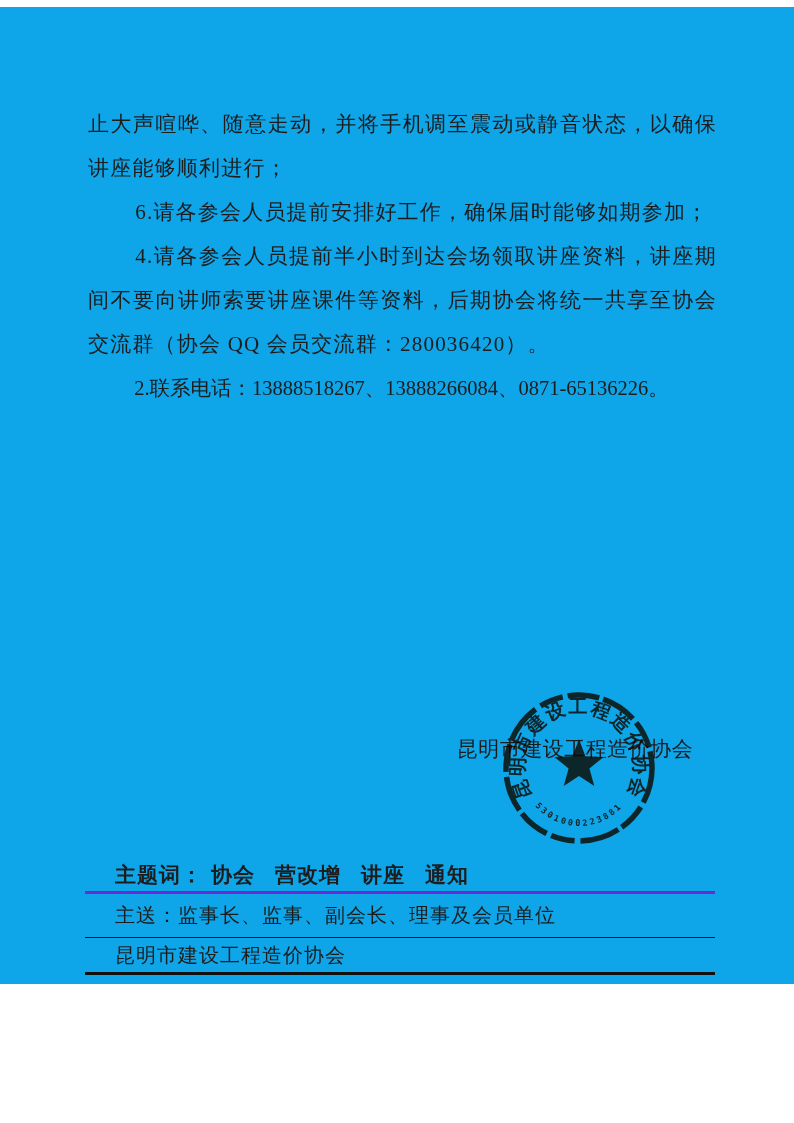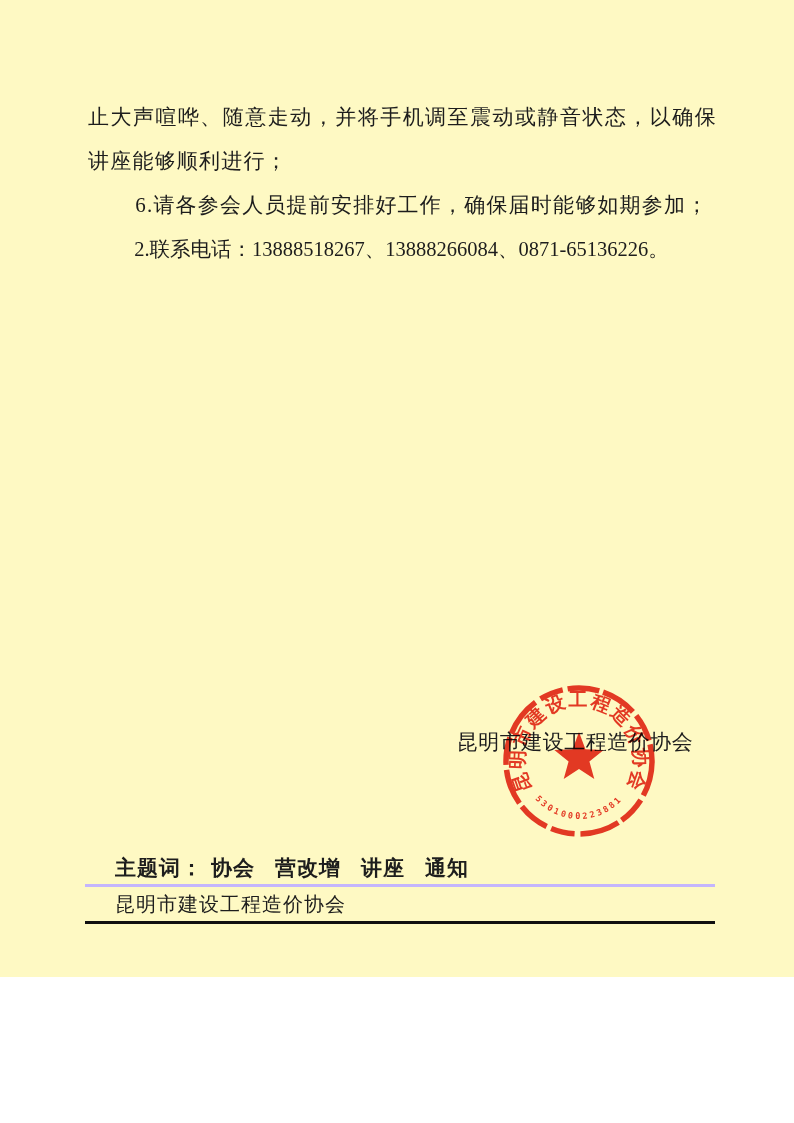"止大声喧哗、随意走动，并将手机调至震动或静音状态，以确保讲座能够顺利进行；" .page { background: #fef9c3 -> #0ea5e9; margin: 0 auto -> 7px auto }
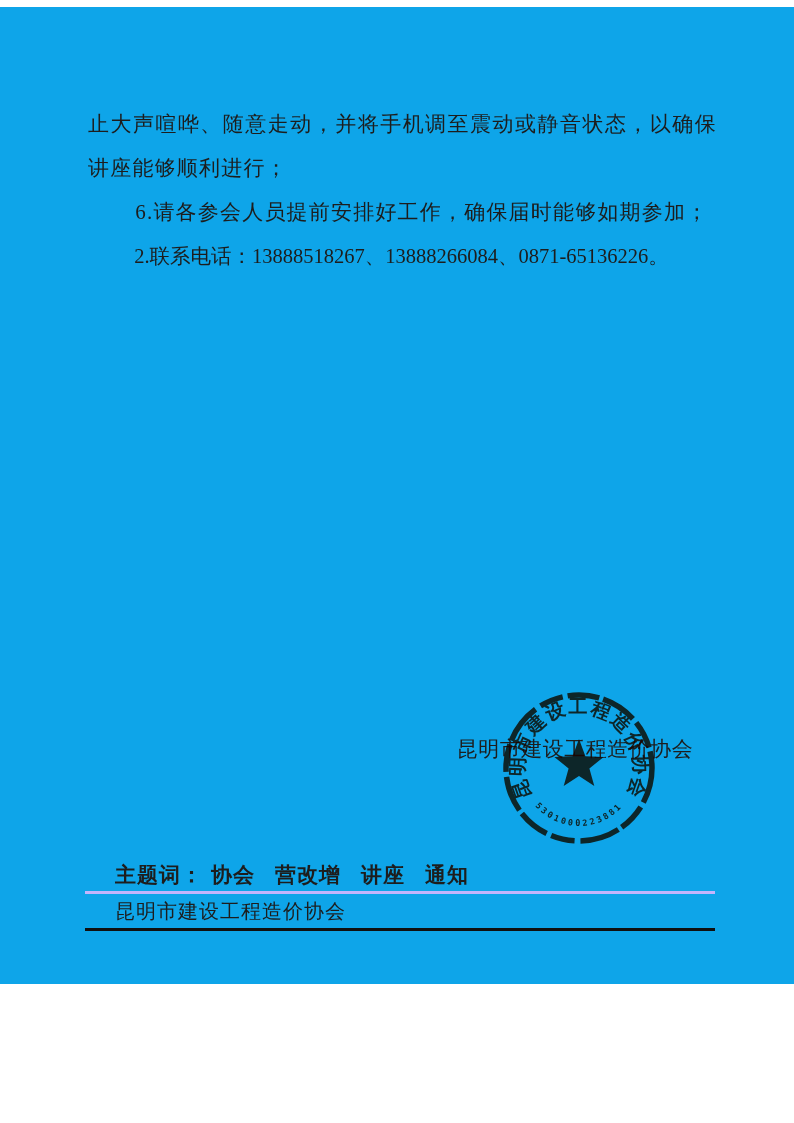"4.请各参会人员提前半小时到达会场领取讲座资料，讲座期间不要向讲师索要讲座课件等" p.para { html: none -> <p>4.请各参会人员提前半小时到达会场领取讲座资料，讲座期间不要向讲师索要讲座课件等资料，后期协会将统一共享至协会交流群（协会 QQ 会员交流群：280036420）。</p> }
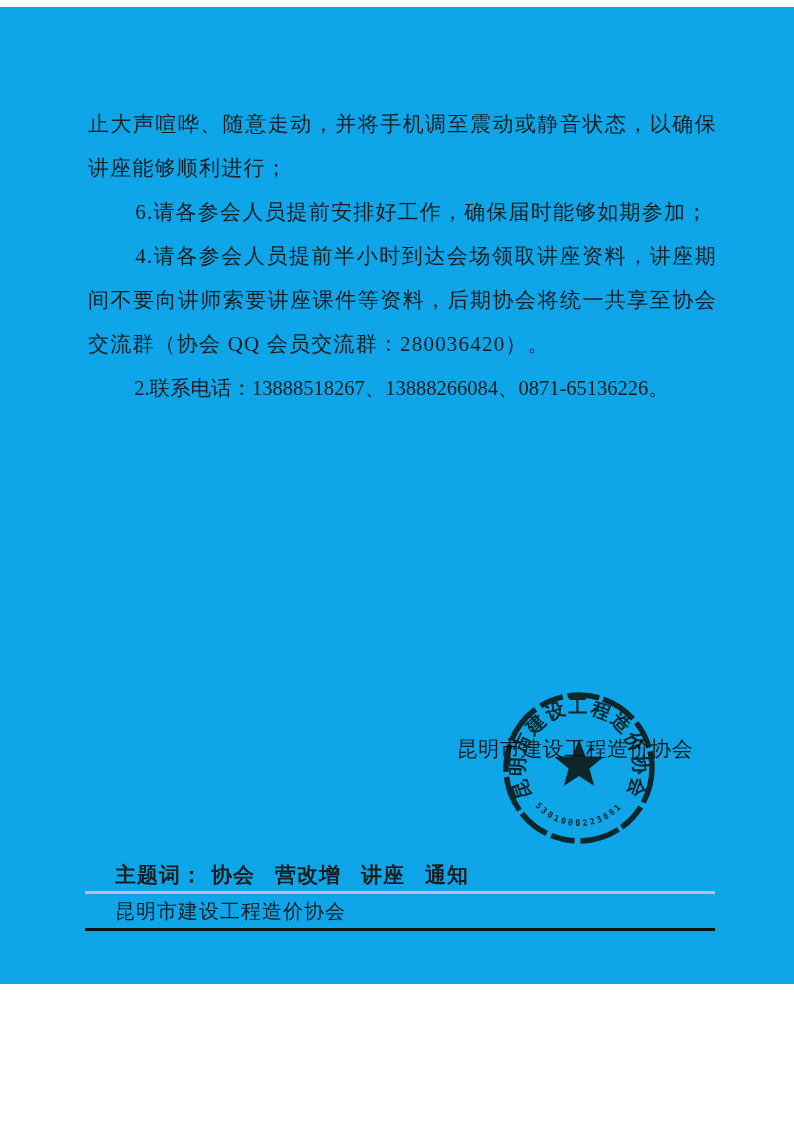"主题词： 协会 营改增 讲座 通知" .f-subject { border-bottom: 3px solid #c4b5fd -> 3px solid #6d28d9 }
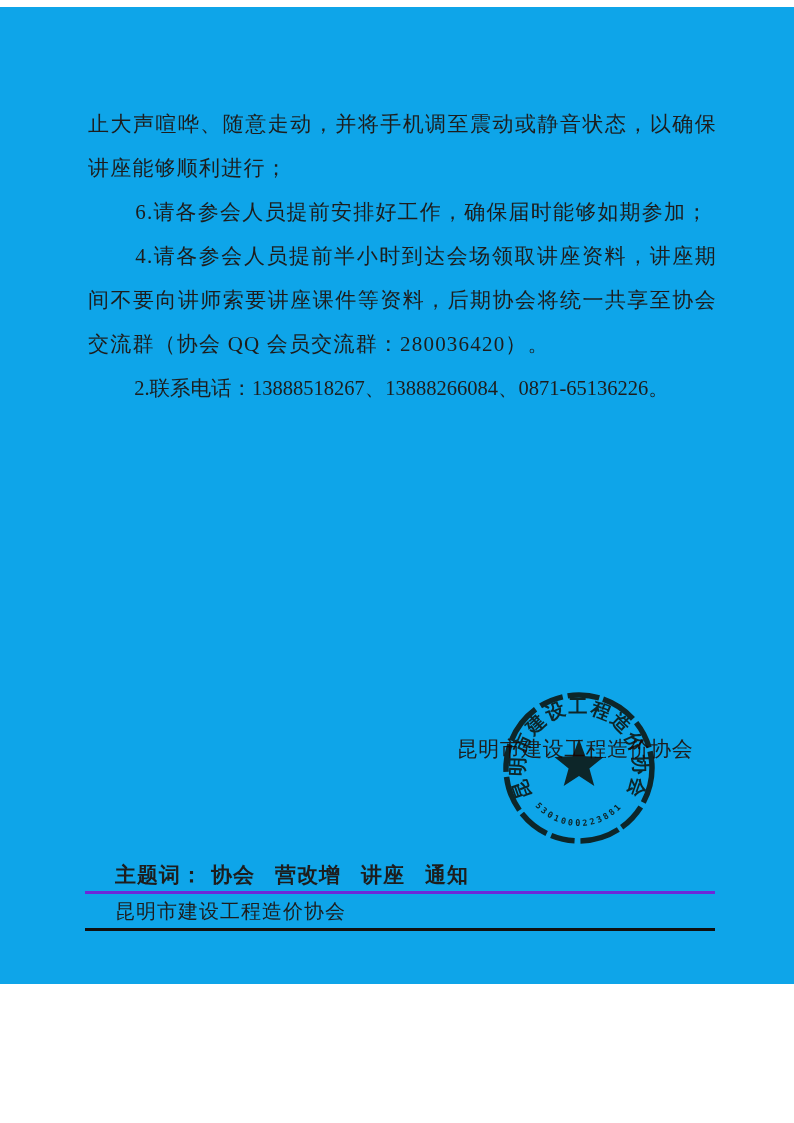"主送：监事长、监事、副会长、理事及会员单位" div.f-row { html: none -> <div> <span>主送：</span><span>监事长、监事、副会长、理事及会员单位</span> </div> }
